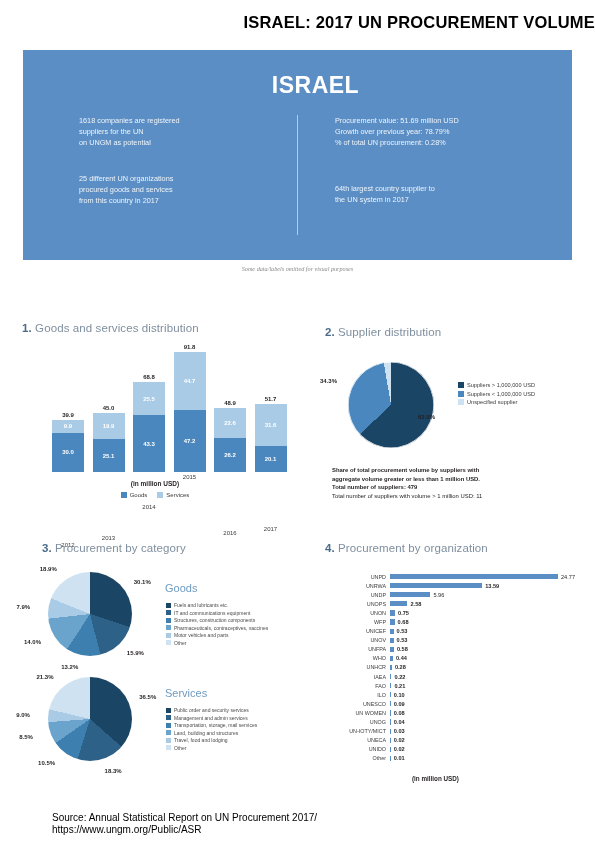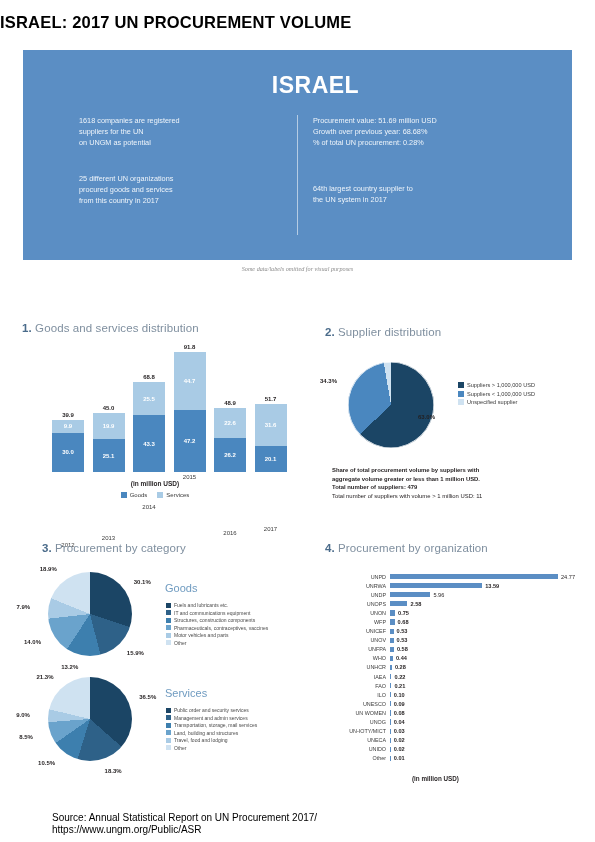"ISRAEL: 2017 UN PROCUREMENT VOLUME" .doc-title { text-align: left -> right }
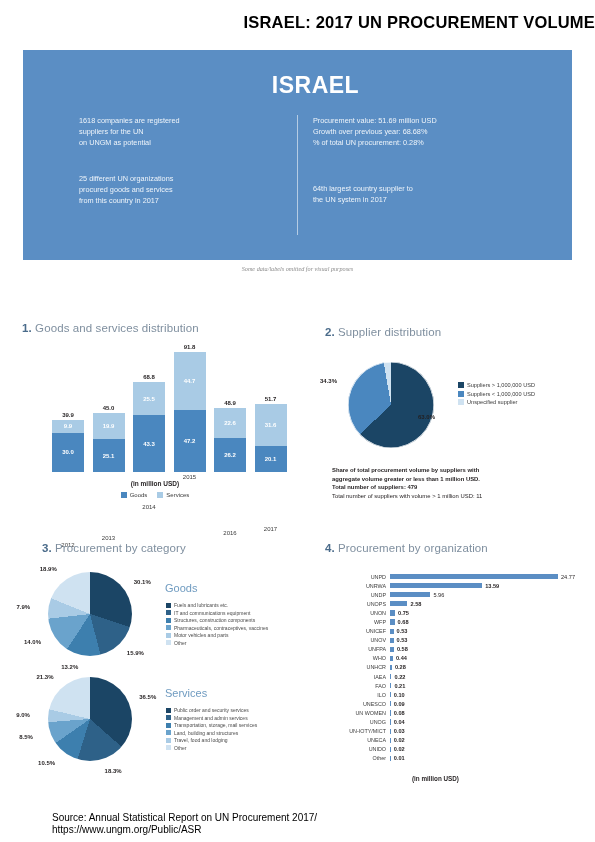"Procurement value: 51.69 million USD" .hero-col.right { left: 290px -> 312px }
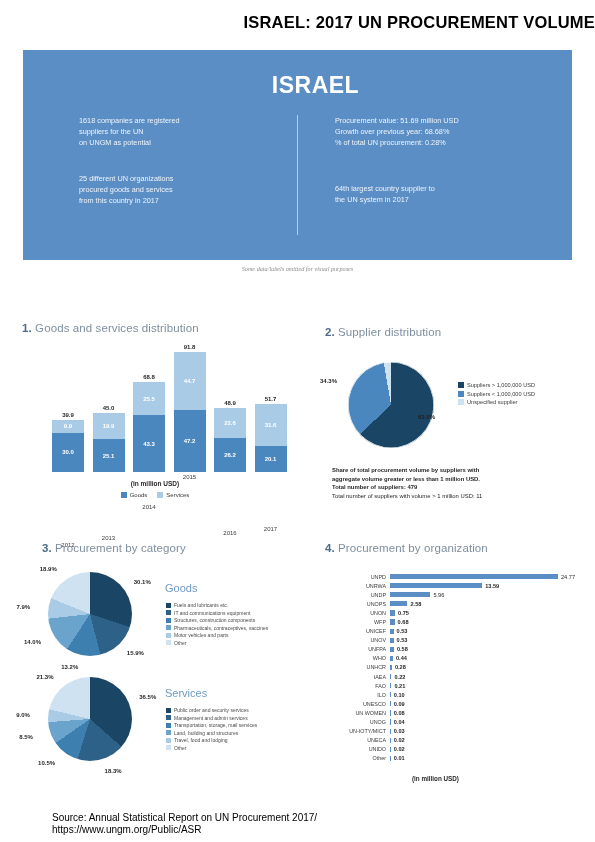"Growth over previous year: 68.68%" div { text: 68.68% -> 78.79% }
